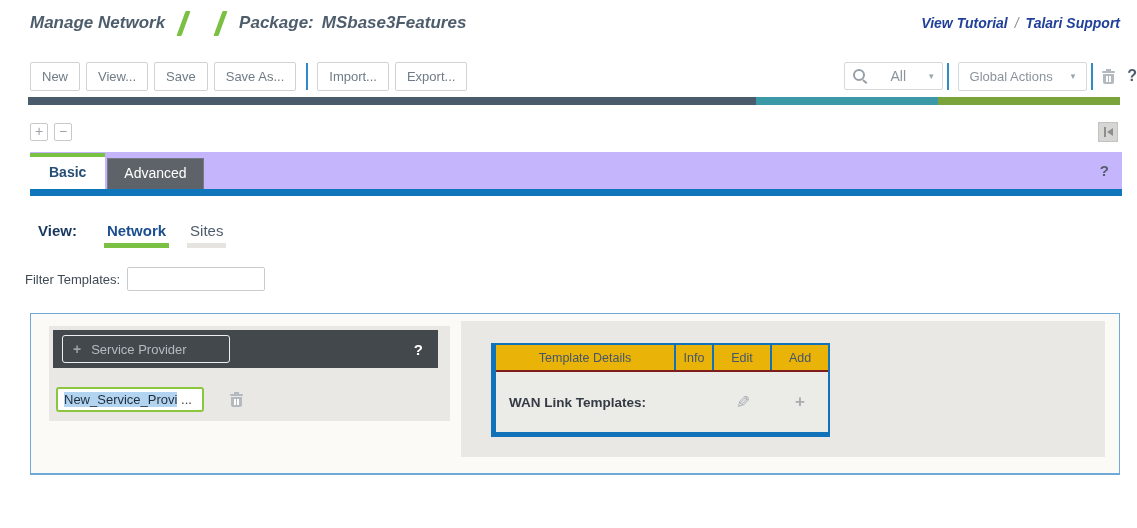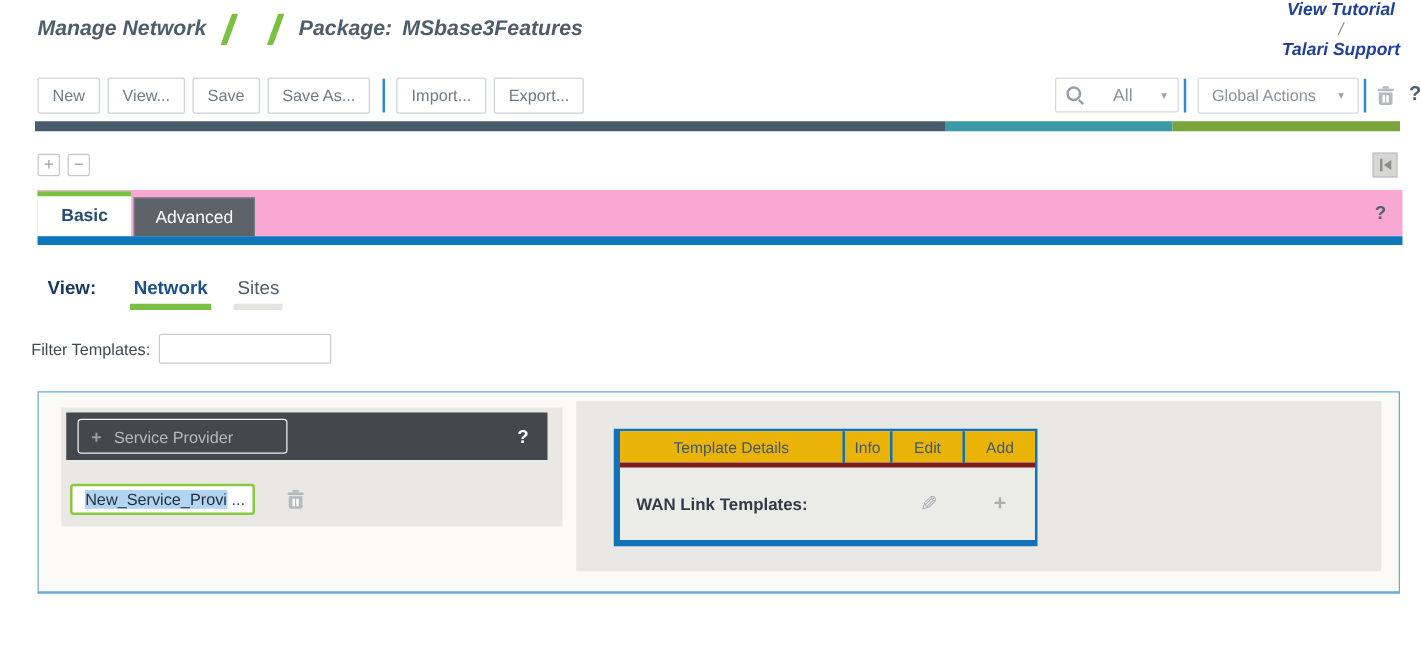"View Tutorial" .header-links { align-items: center -> flex-start; flex-direction: column -> none }
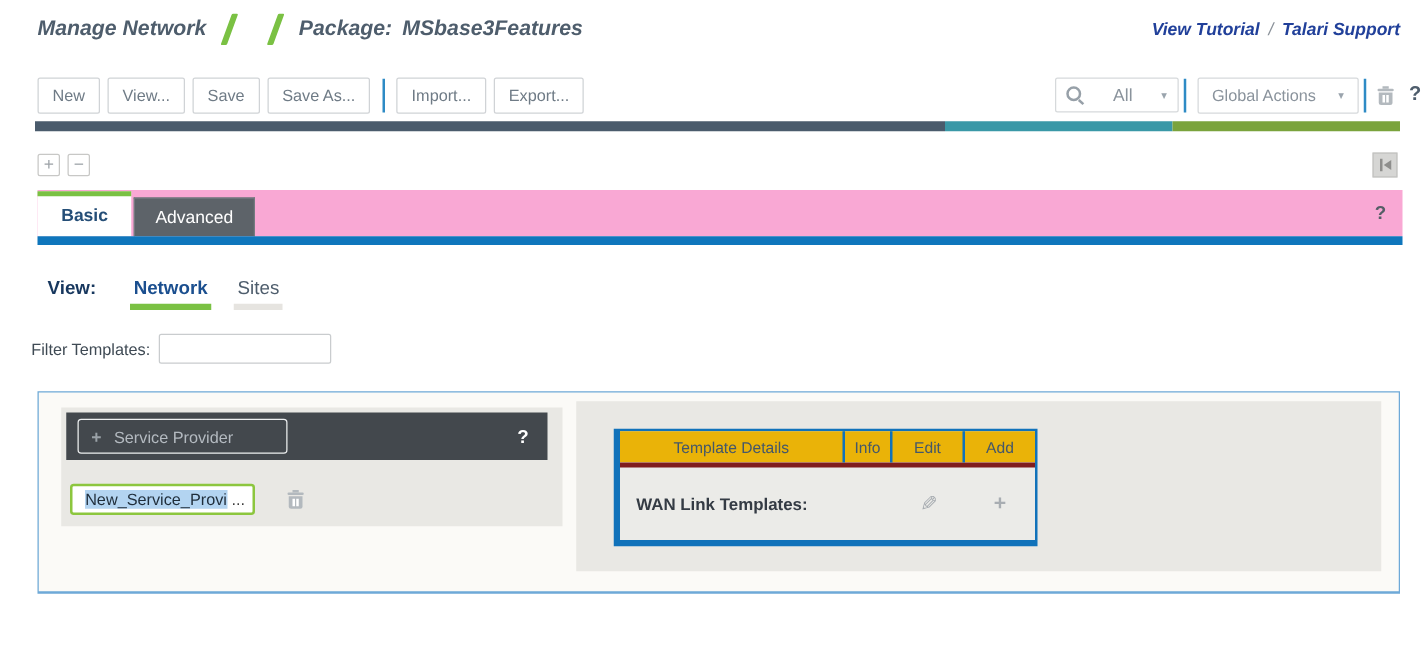"Basic" .tabbar { background: #f9a8d4 -> #c4b5fd }
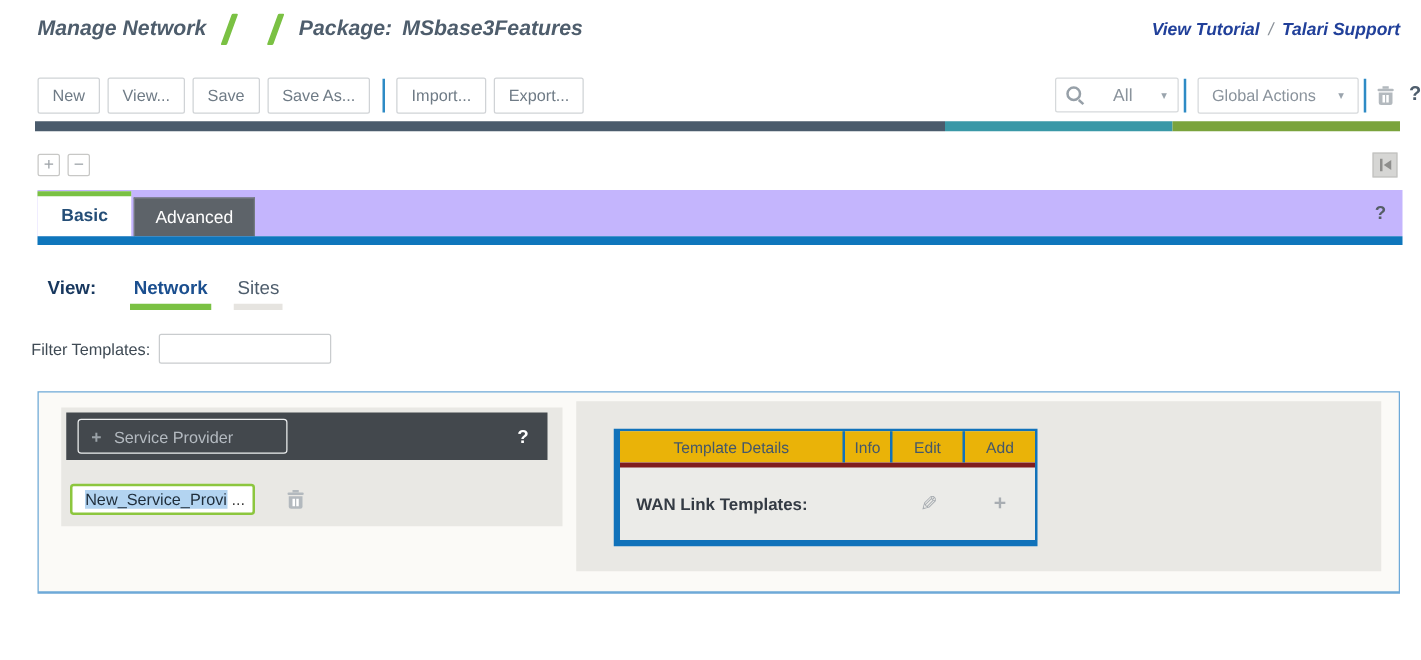"New_Service_Provi ..." .sp-name-row { text-align: right -> none }
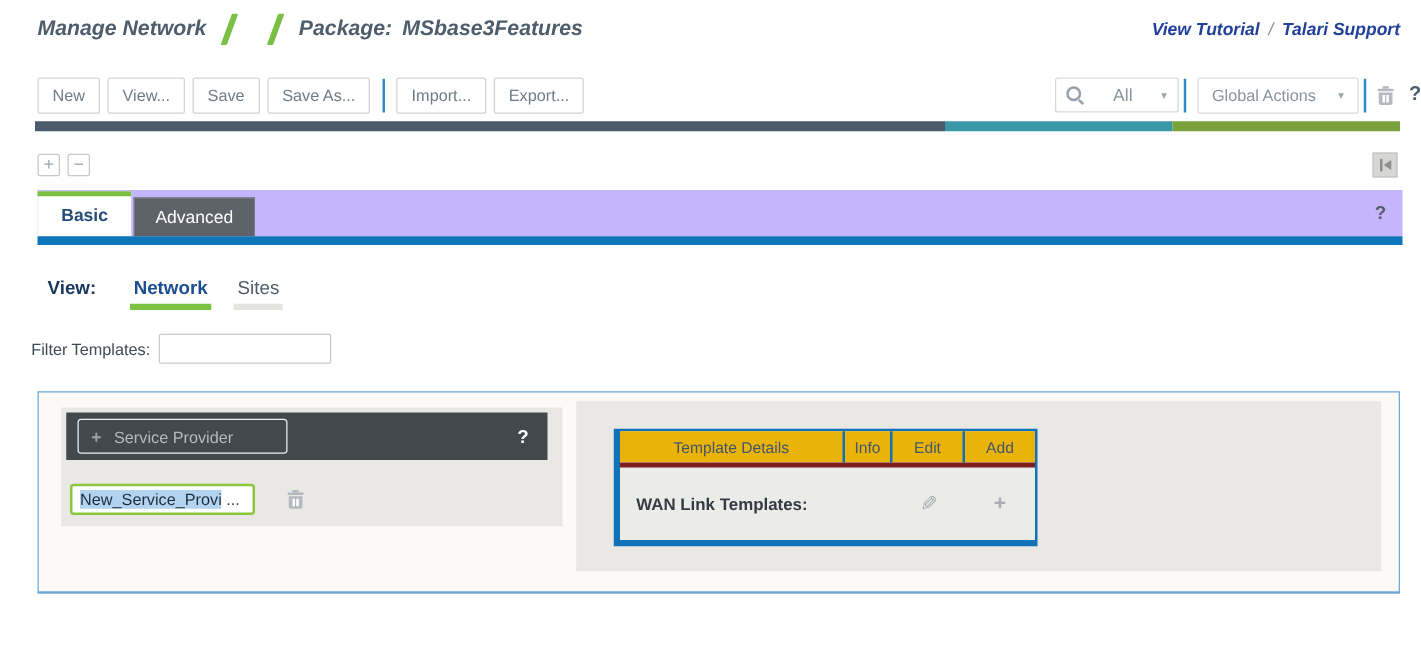"WAN Link Templates:" .t-body { border-top: 4px solid #7f1d1d -> 2px solid #7f1d1d }
